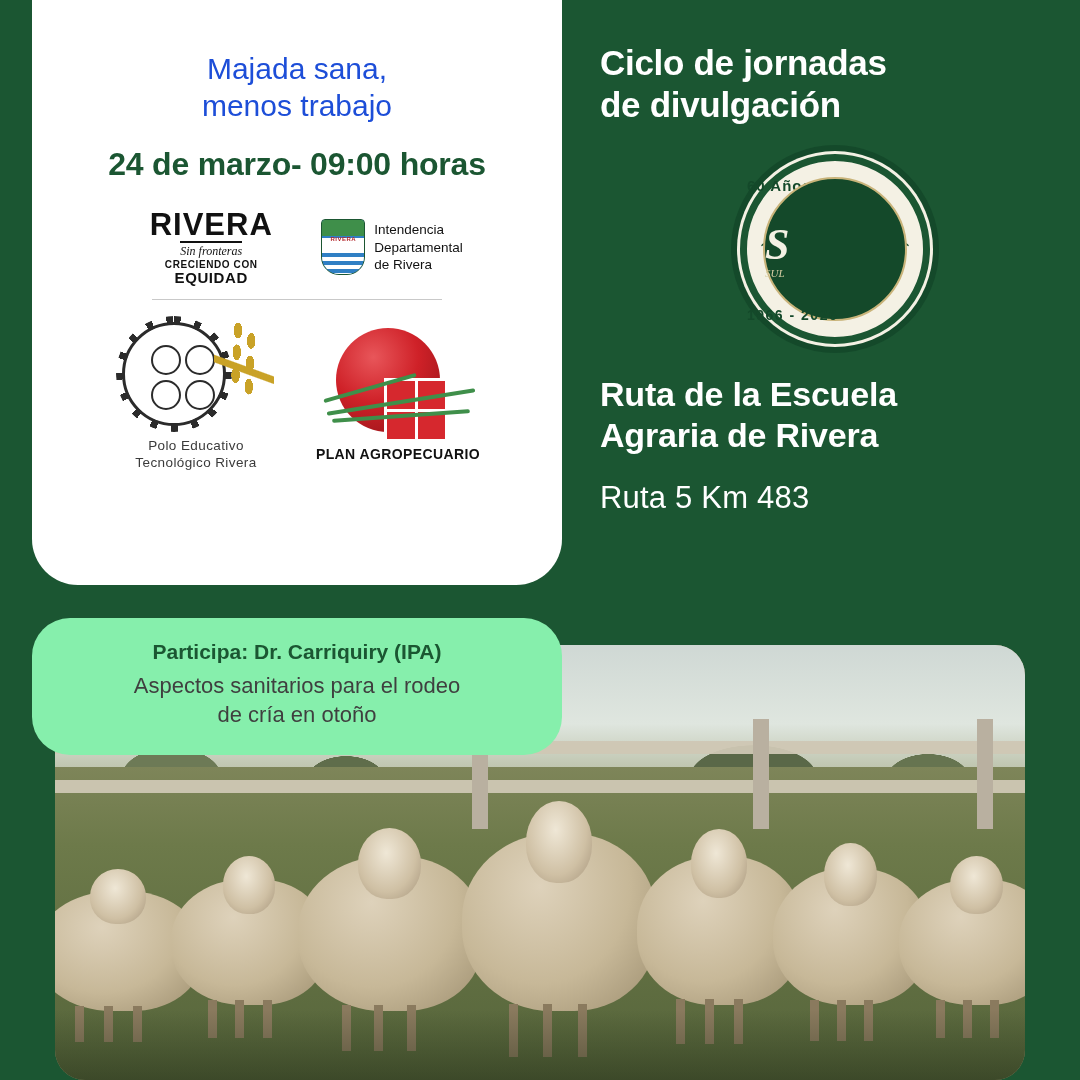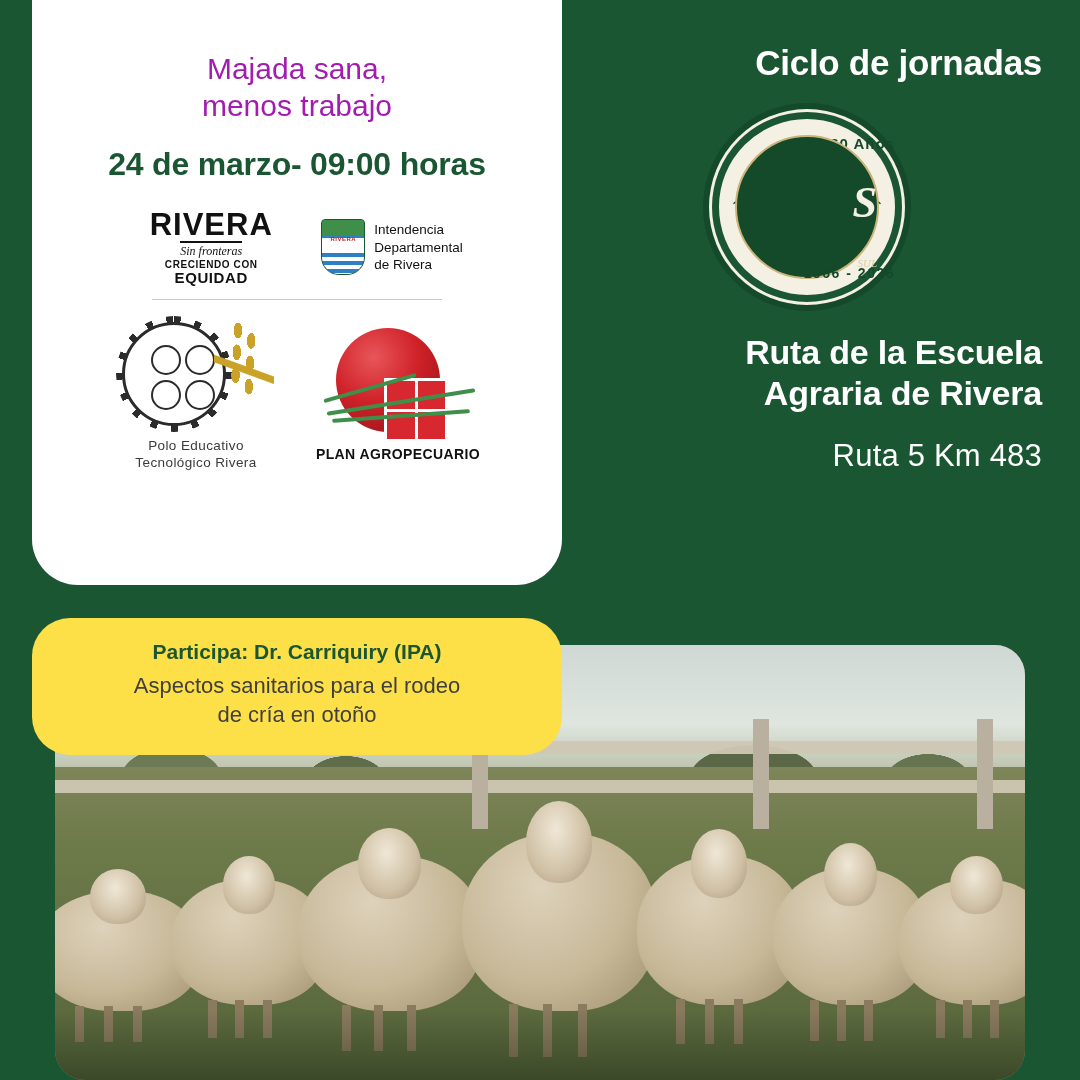"Majada sana," .subtitle { color: #a21caf -> #1d4ed8 }
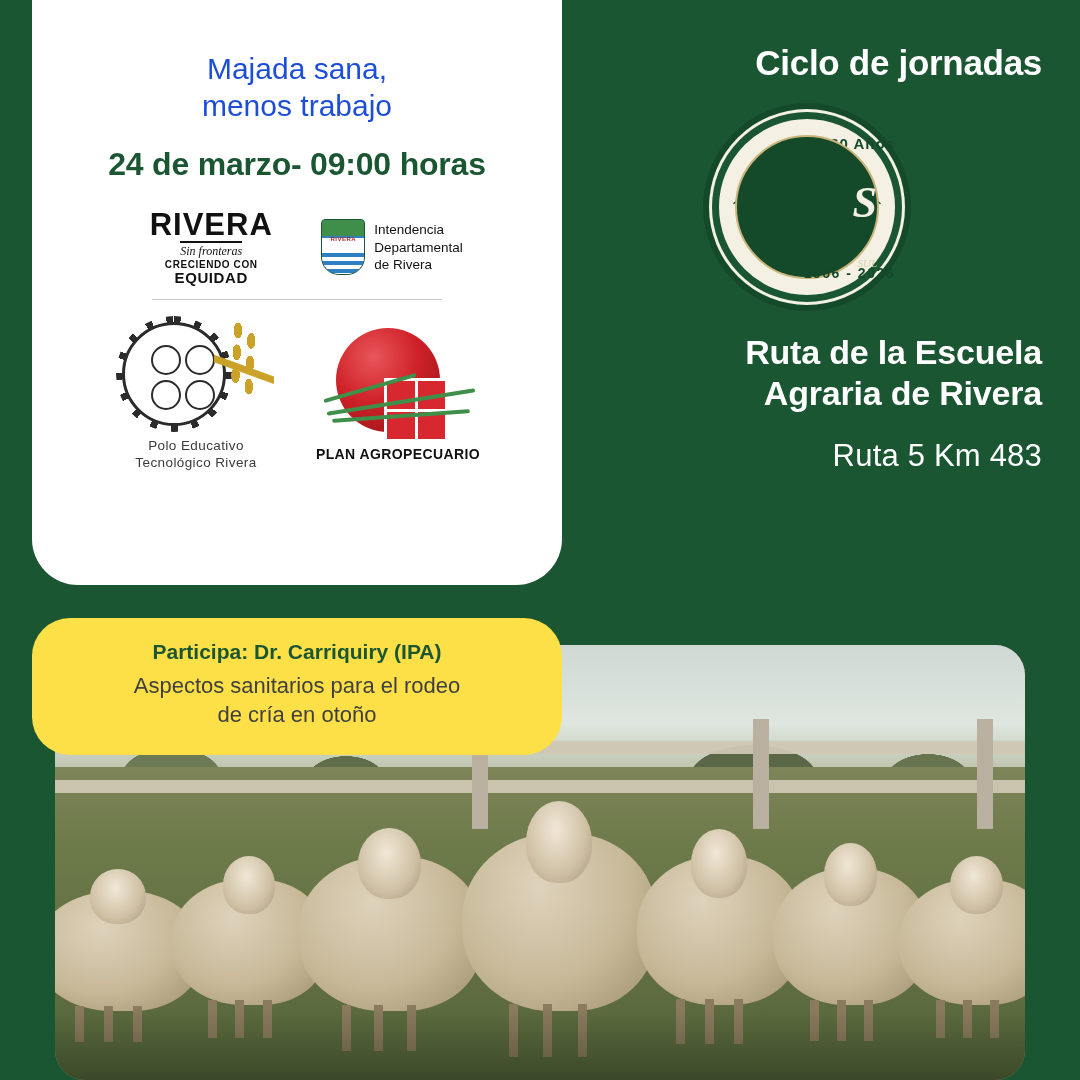"Ciclo de jornadas" .right-col { left: 572px -> 600px; text-align: right -> left }
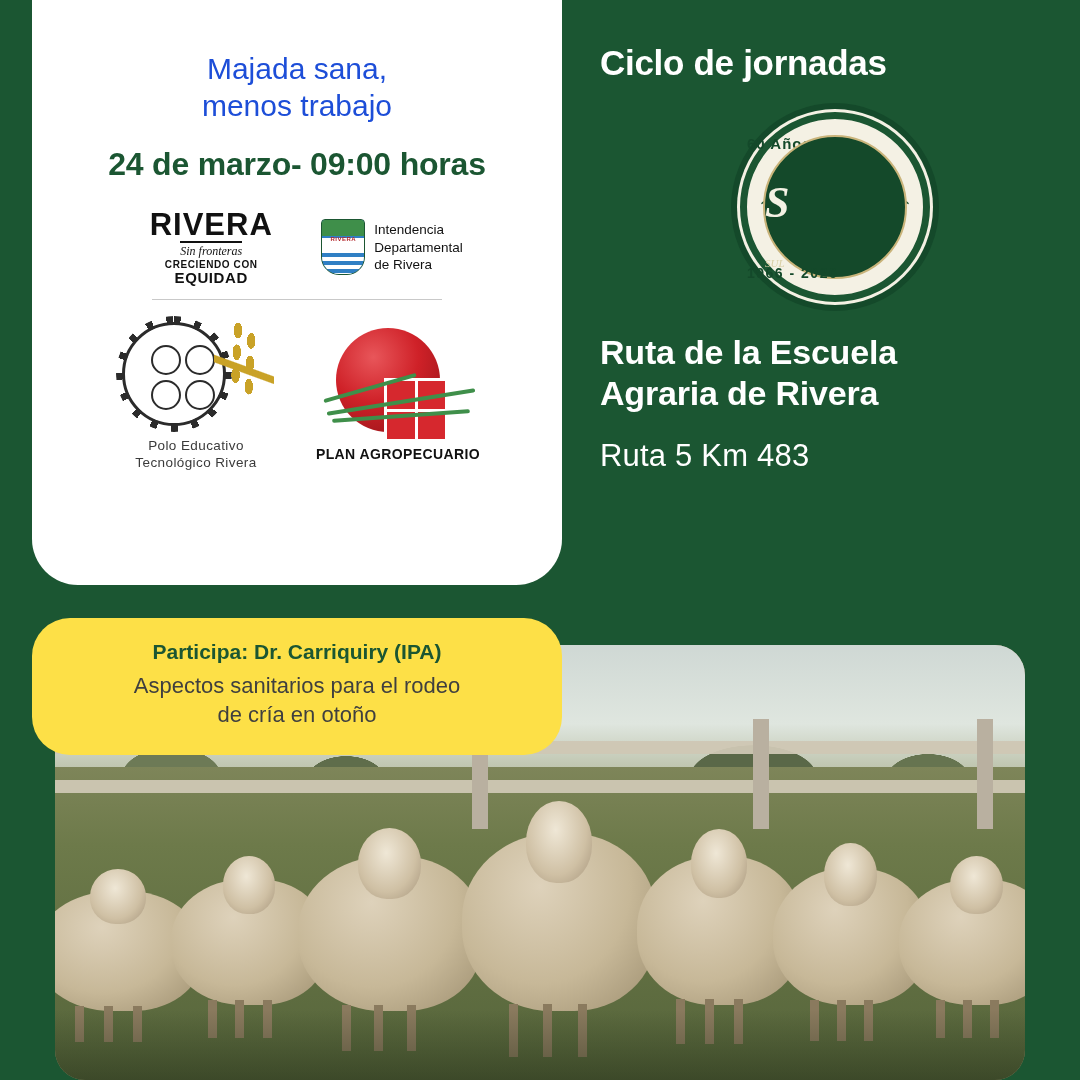"de divulgación" span { html: none -> <span>de divulgación</span> }
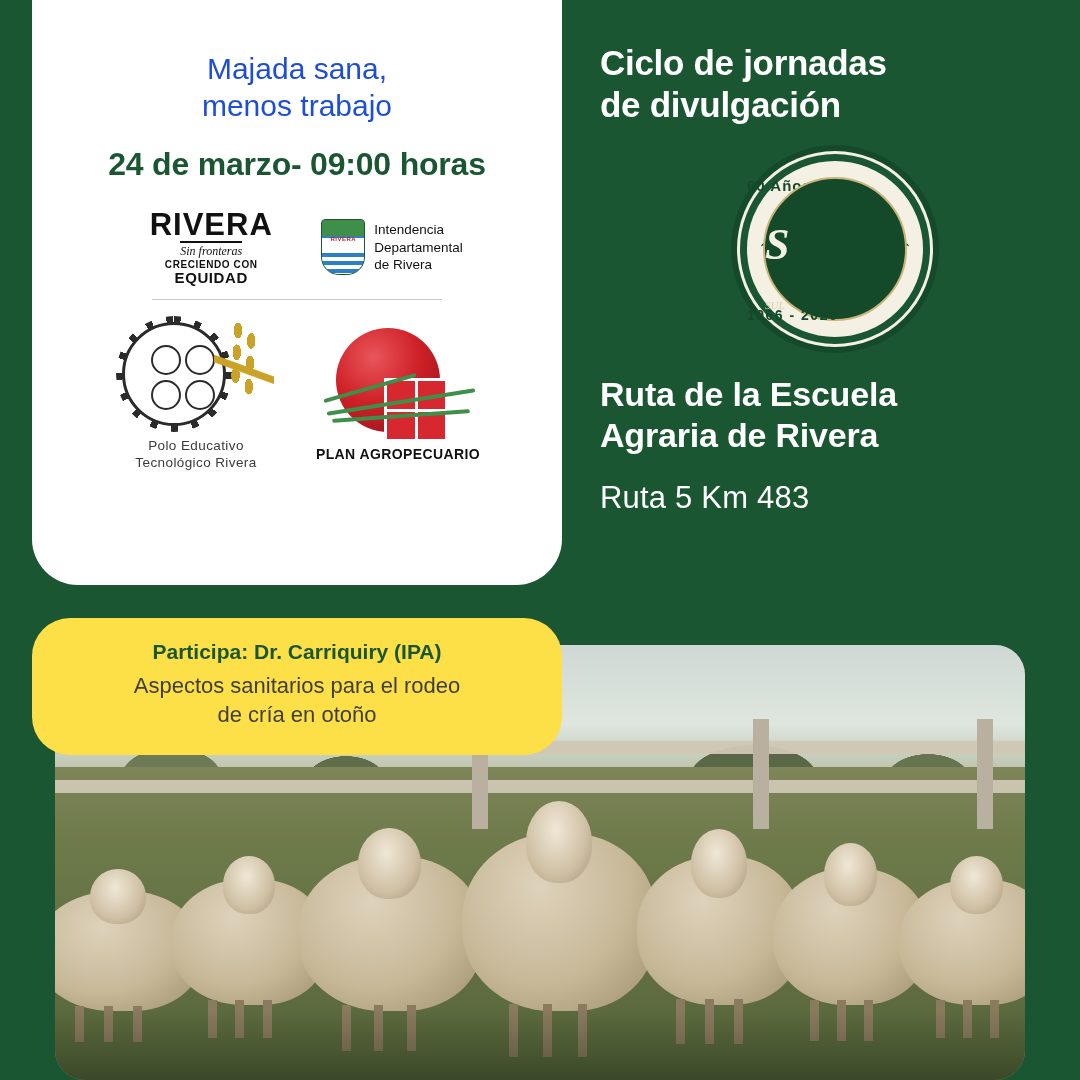"SUL" .seal-sub { margin-top: 32px -> none }
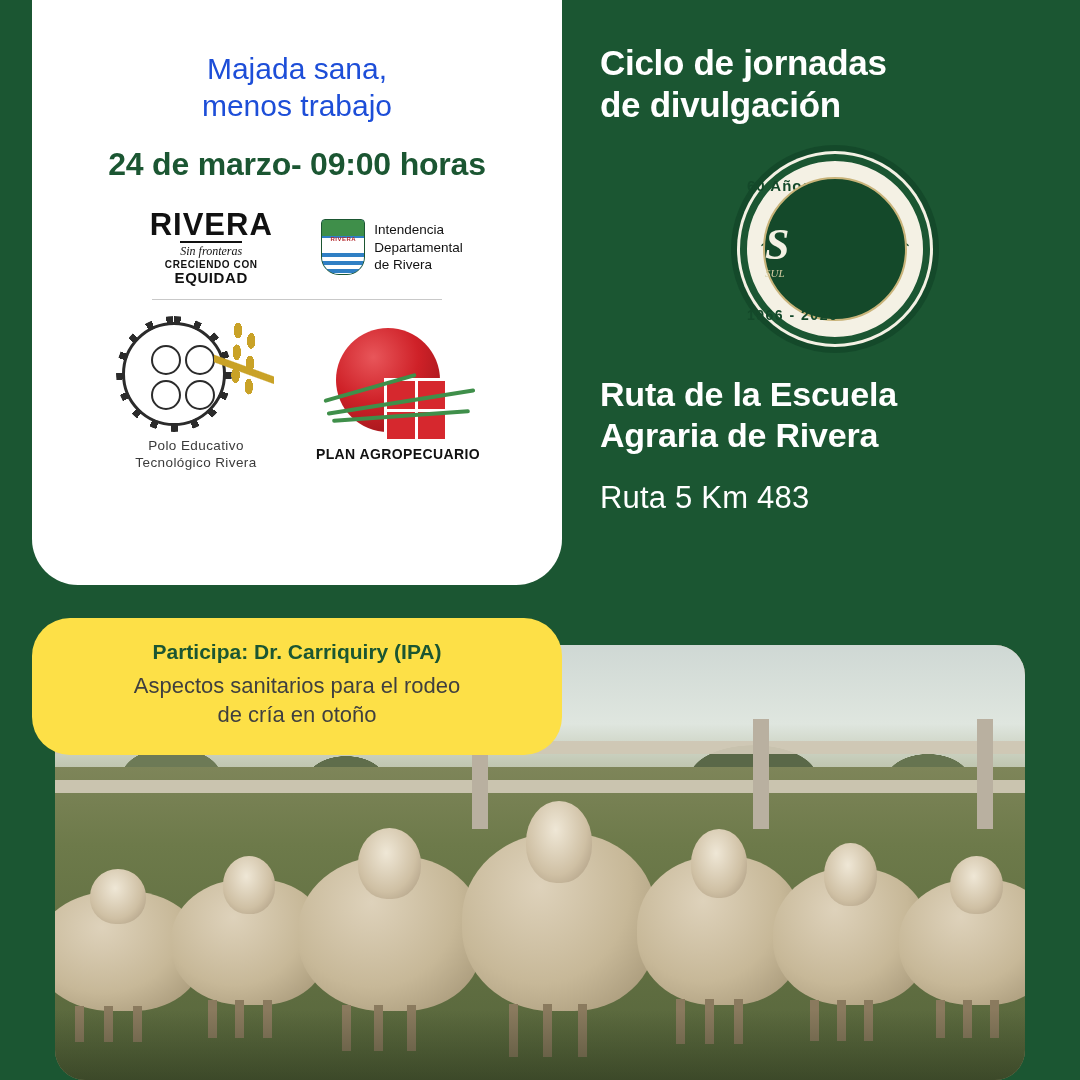"Participa: Dr. Carriquiry (IPA)" .speaker-card { background: #fde047 -> #86efac }
